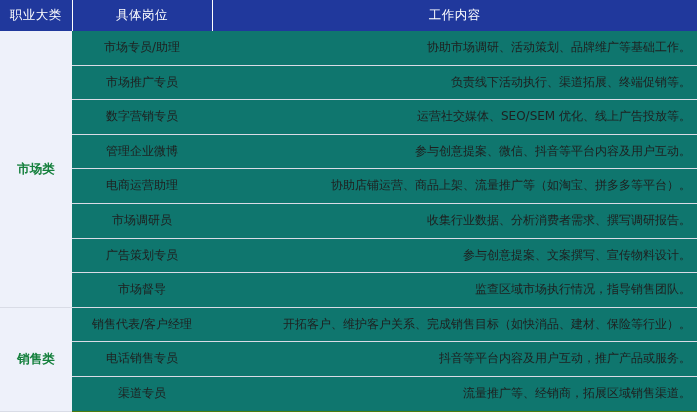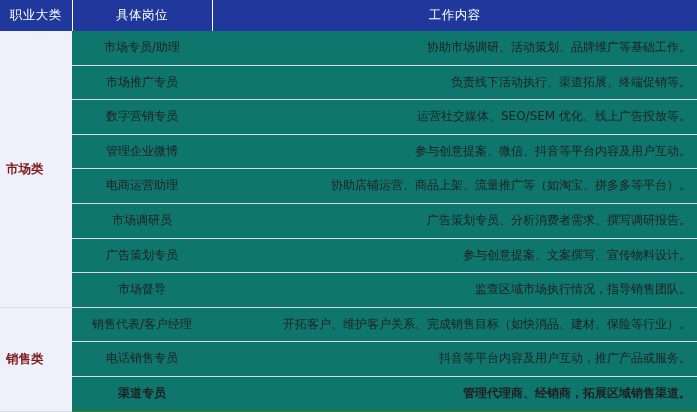"市场类" td.cat { color: #7f1d1d -> #15803d; text-align: none -> center }
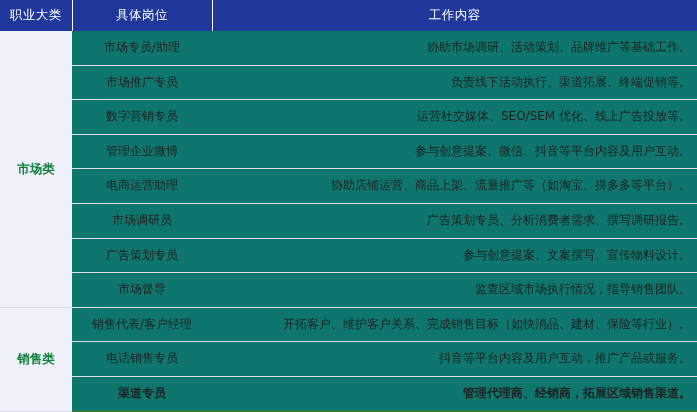"广告策划专员、分析消费者需求、撰写调研报告。" td.desc { text: 广告策划专员 -> 收集行业数据 }
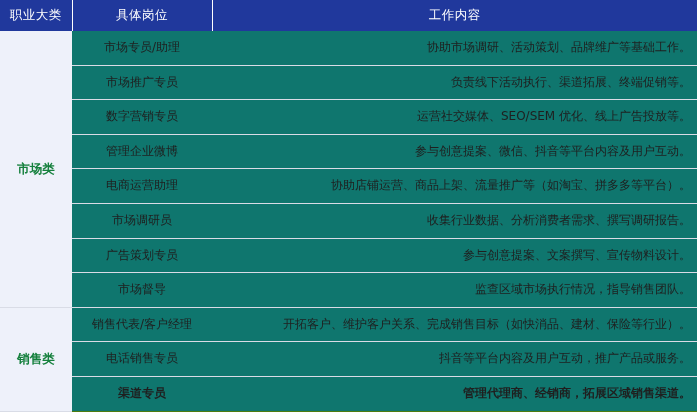"渠道专员" tbody tr:last-child td { font-weight: bold -> none }
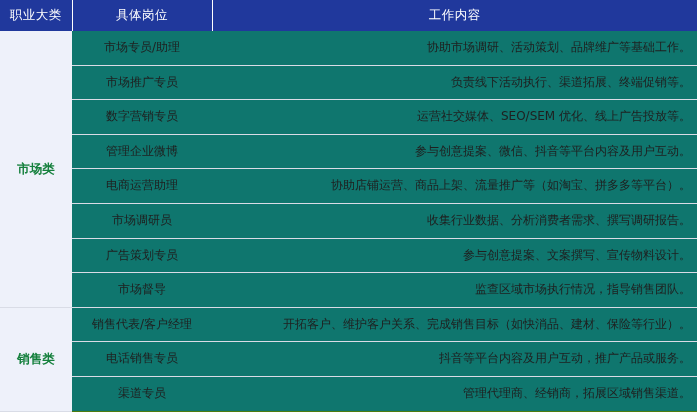"管理代理商、经销商，拓展区域销售渠道。" td.desc { text: 管理代理商 -> 流量推广等 }
